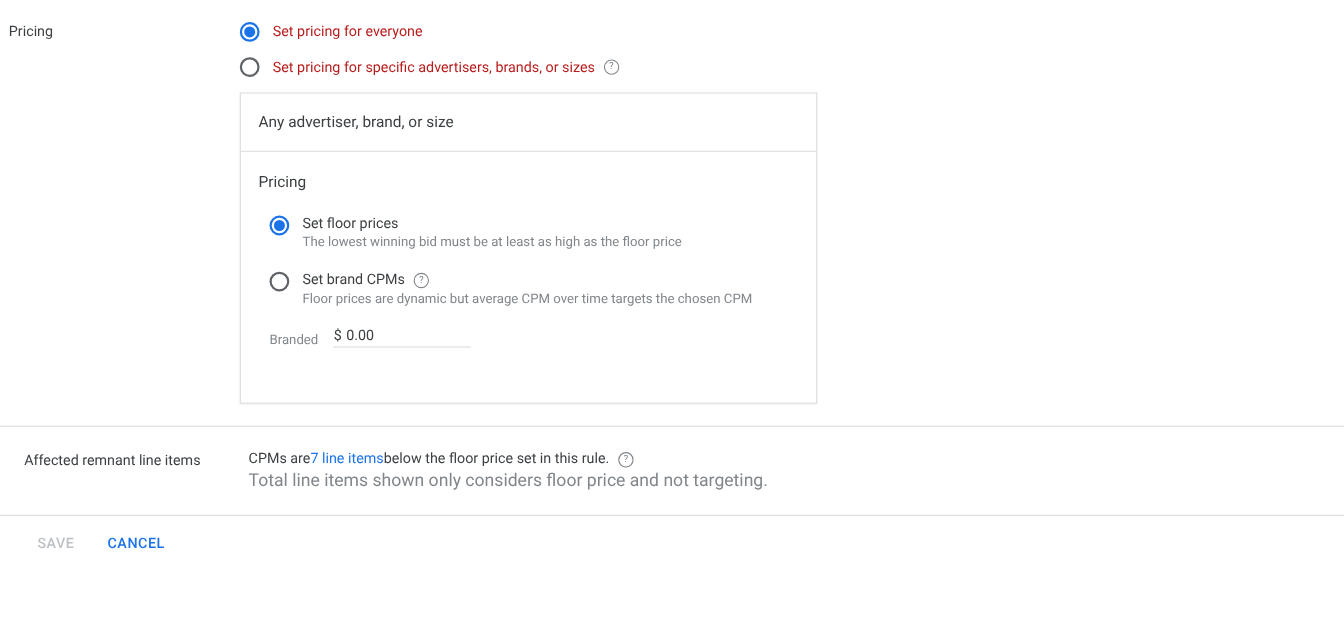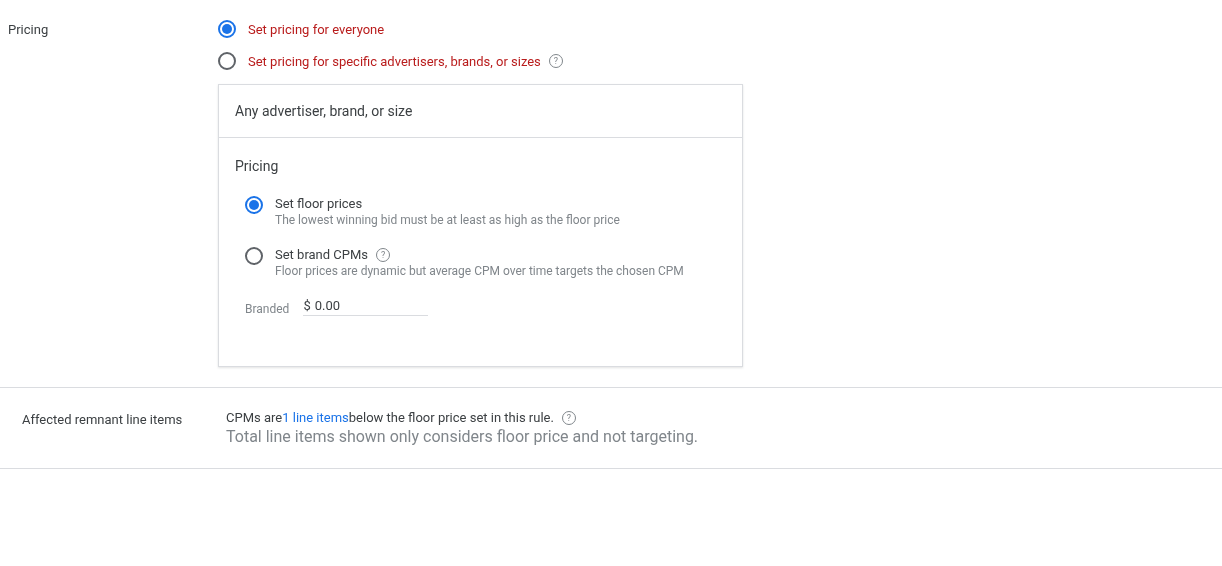"1 line items" span.link { text: 1 -> 7 }
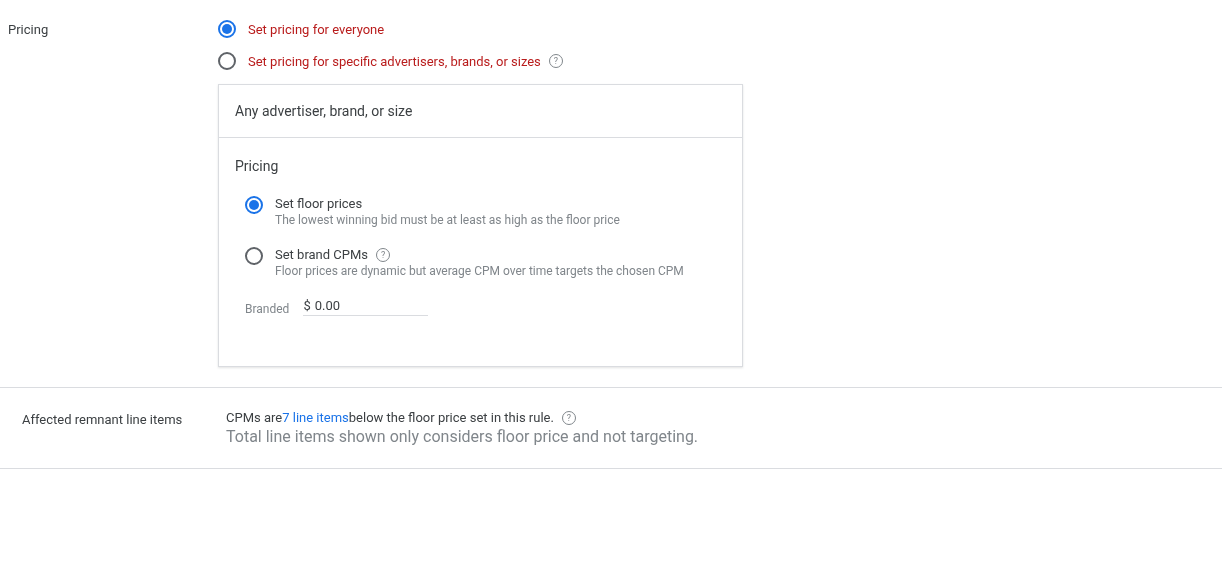"SAVE" div.footer { html: none -> <div> <button>SAVE</button> <button>CANCEL</button> </div> }
